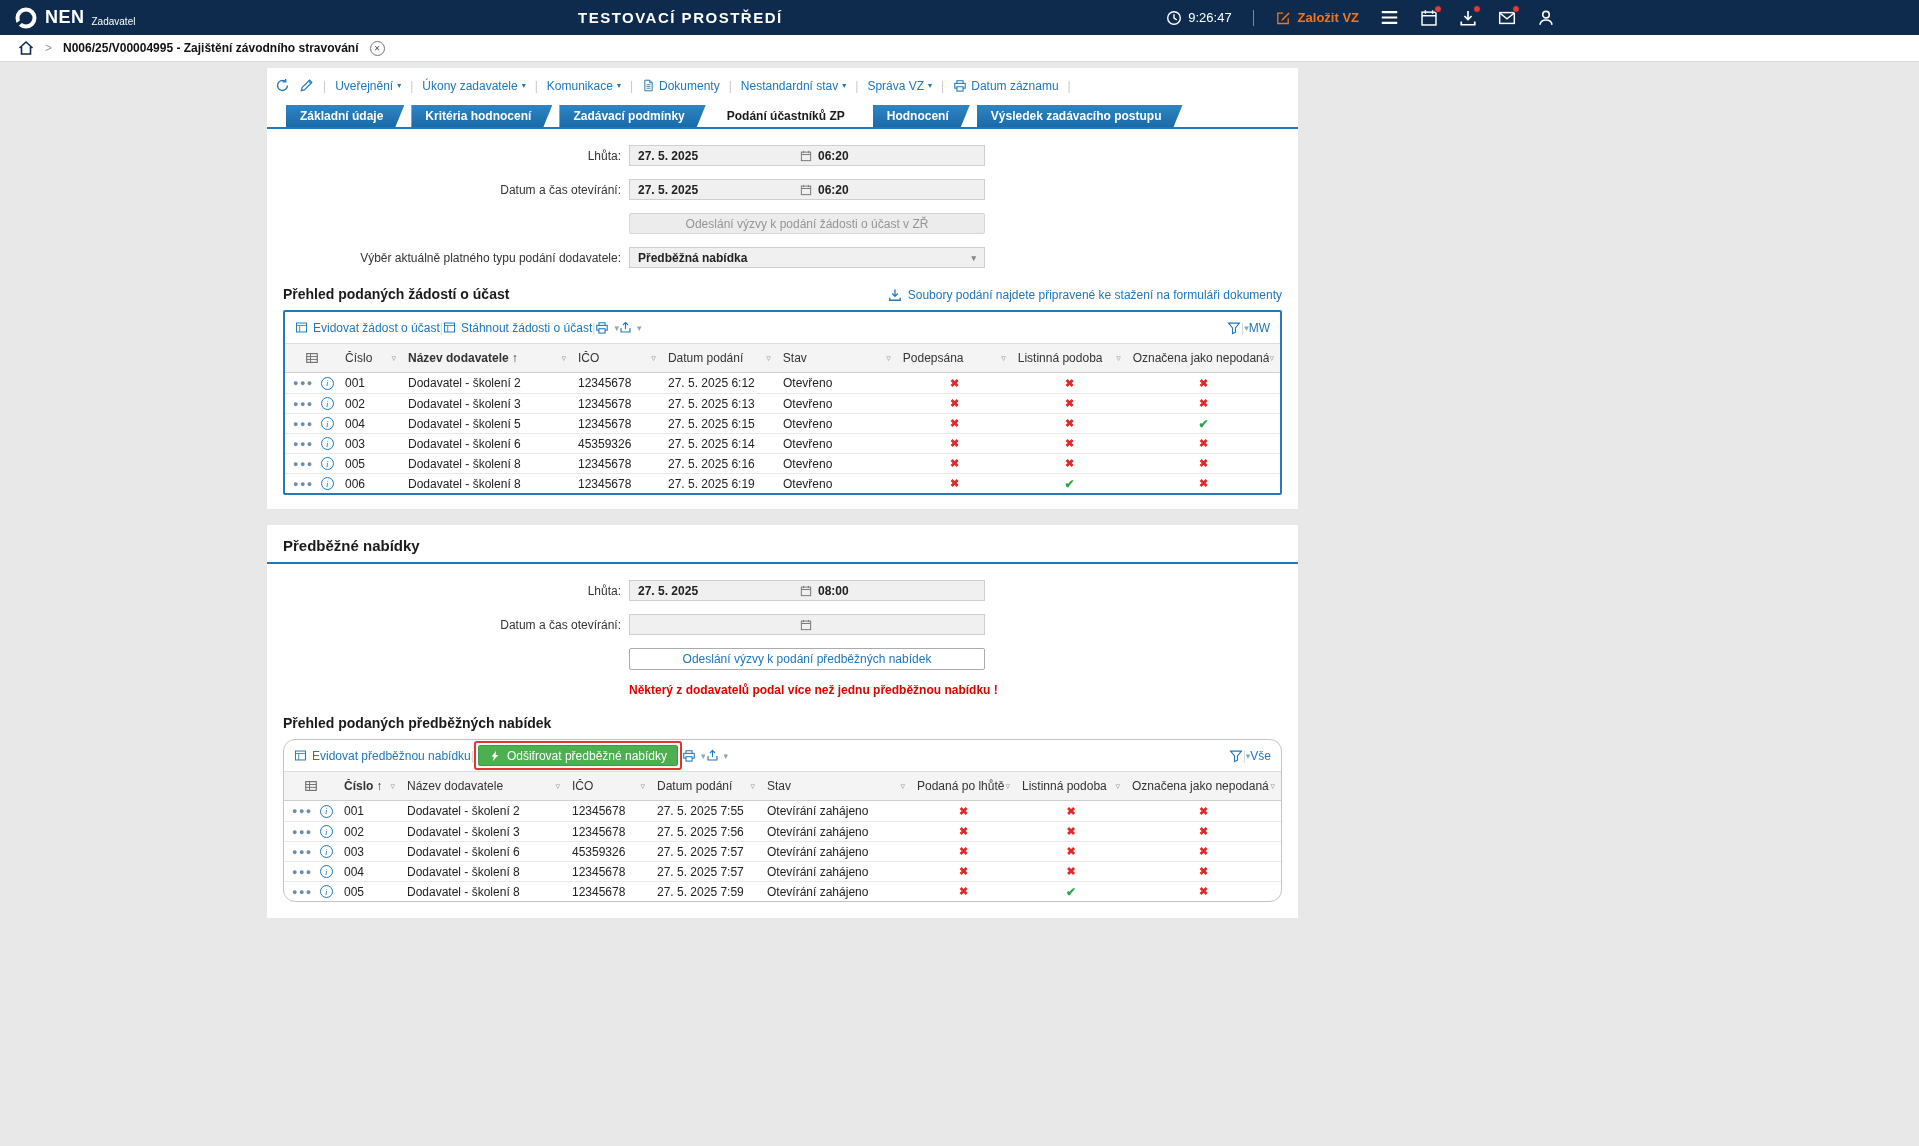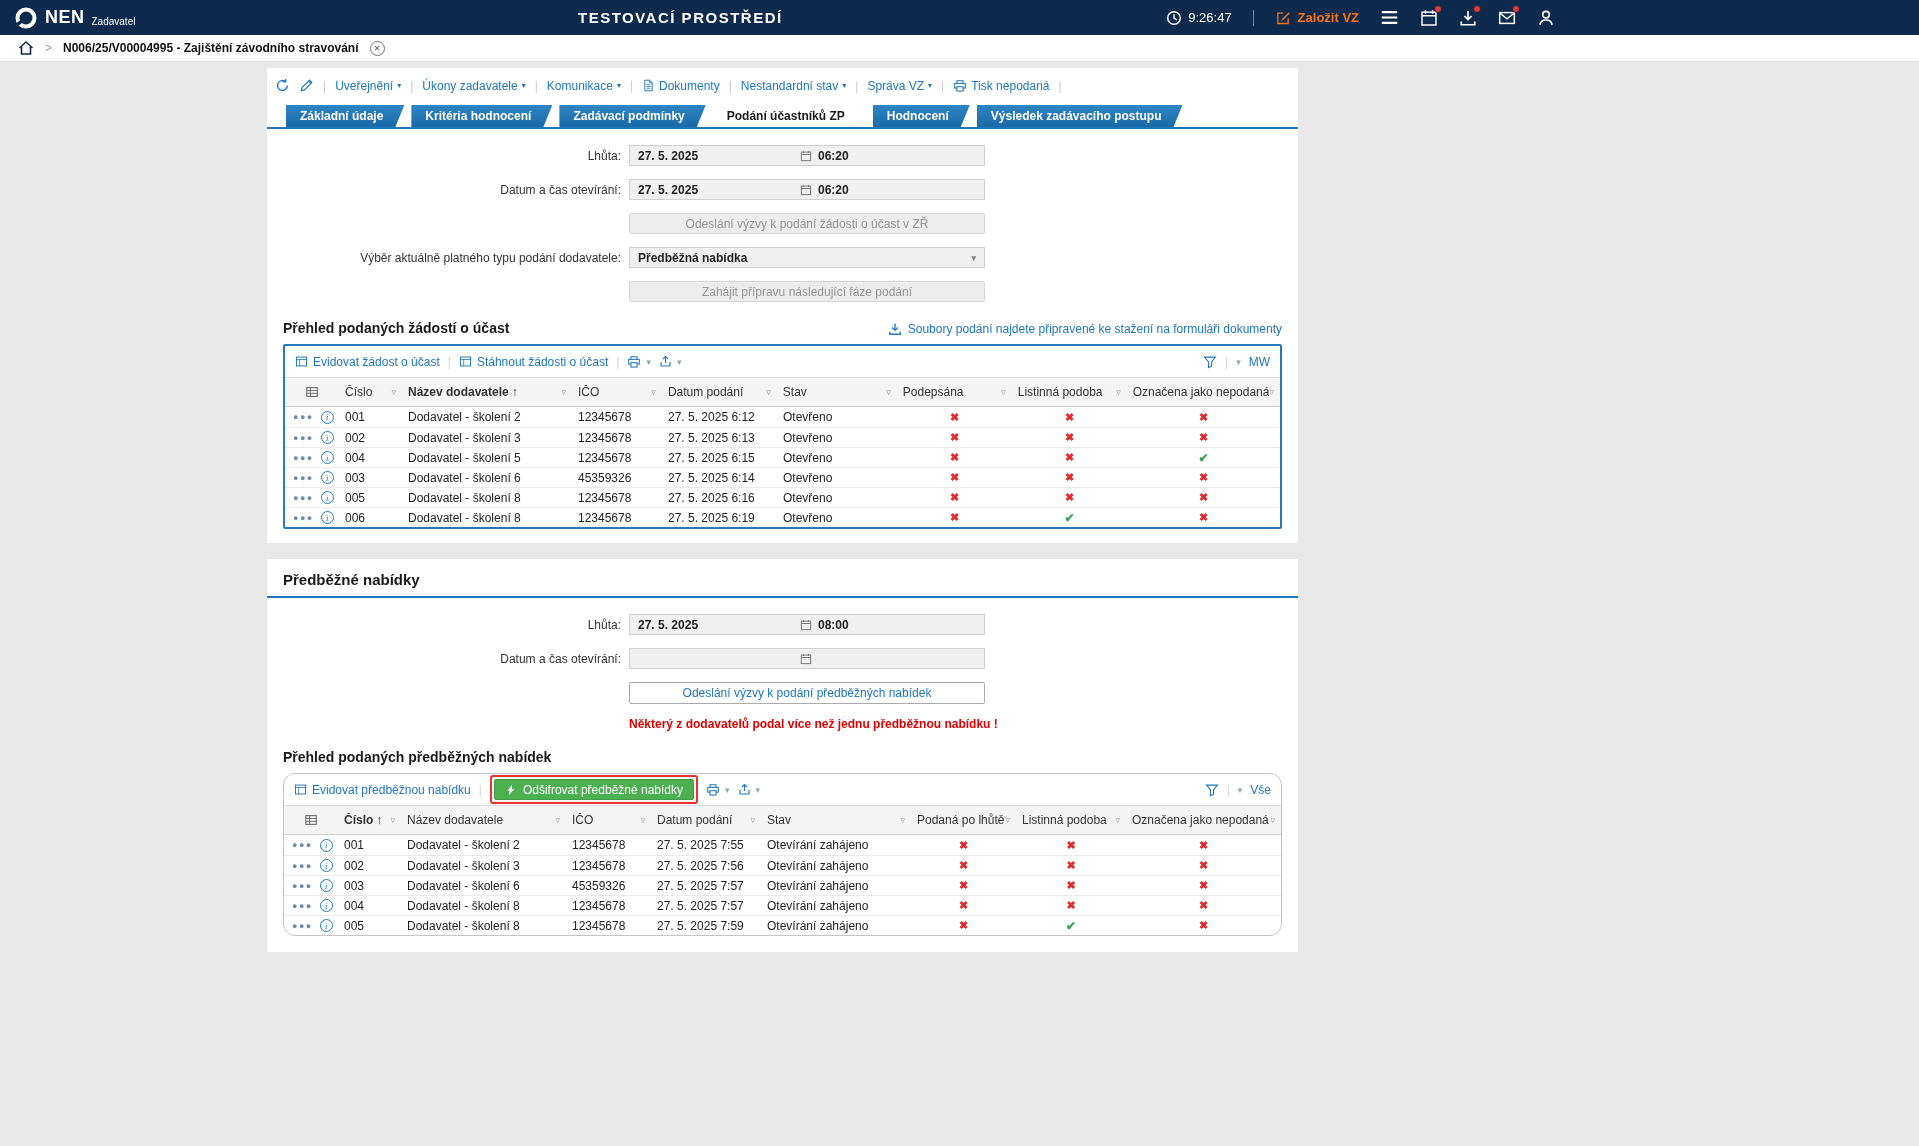"Tisk nepodaná" span { text: Tisk nepodaná -> Datum záznamu }
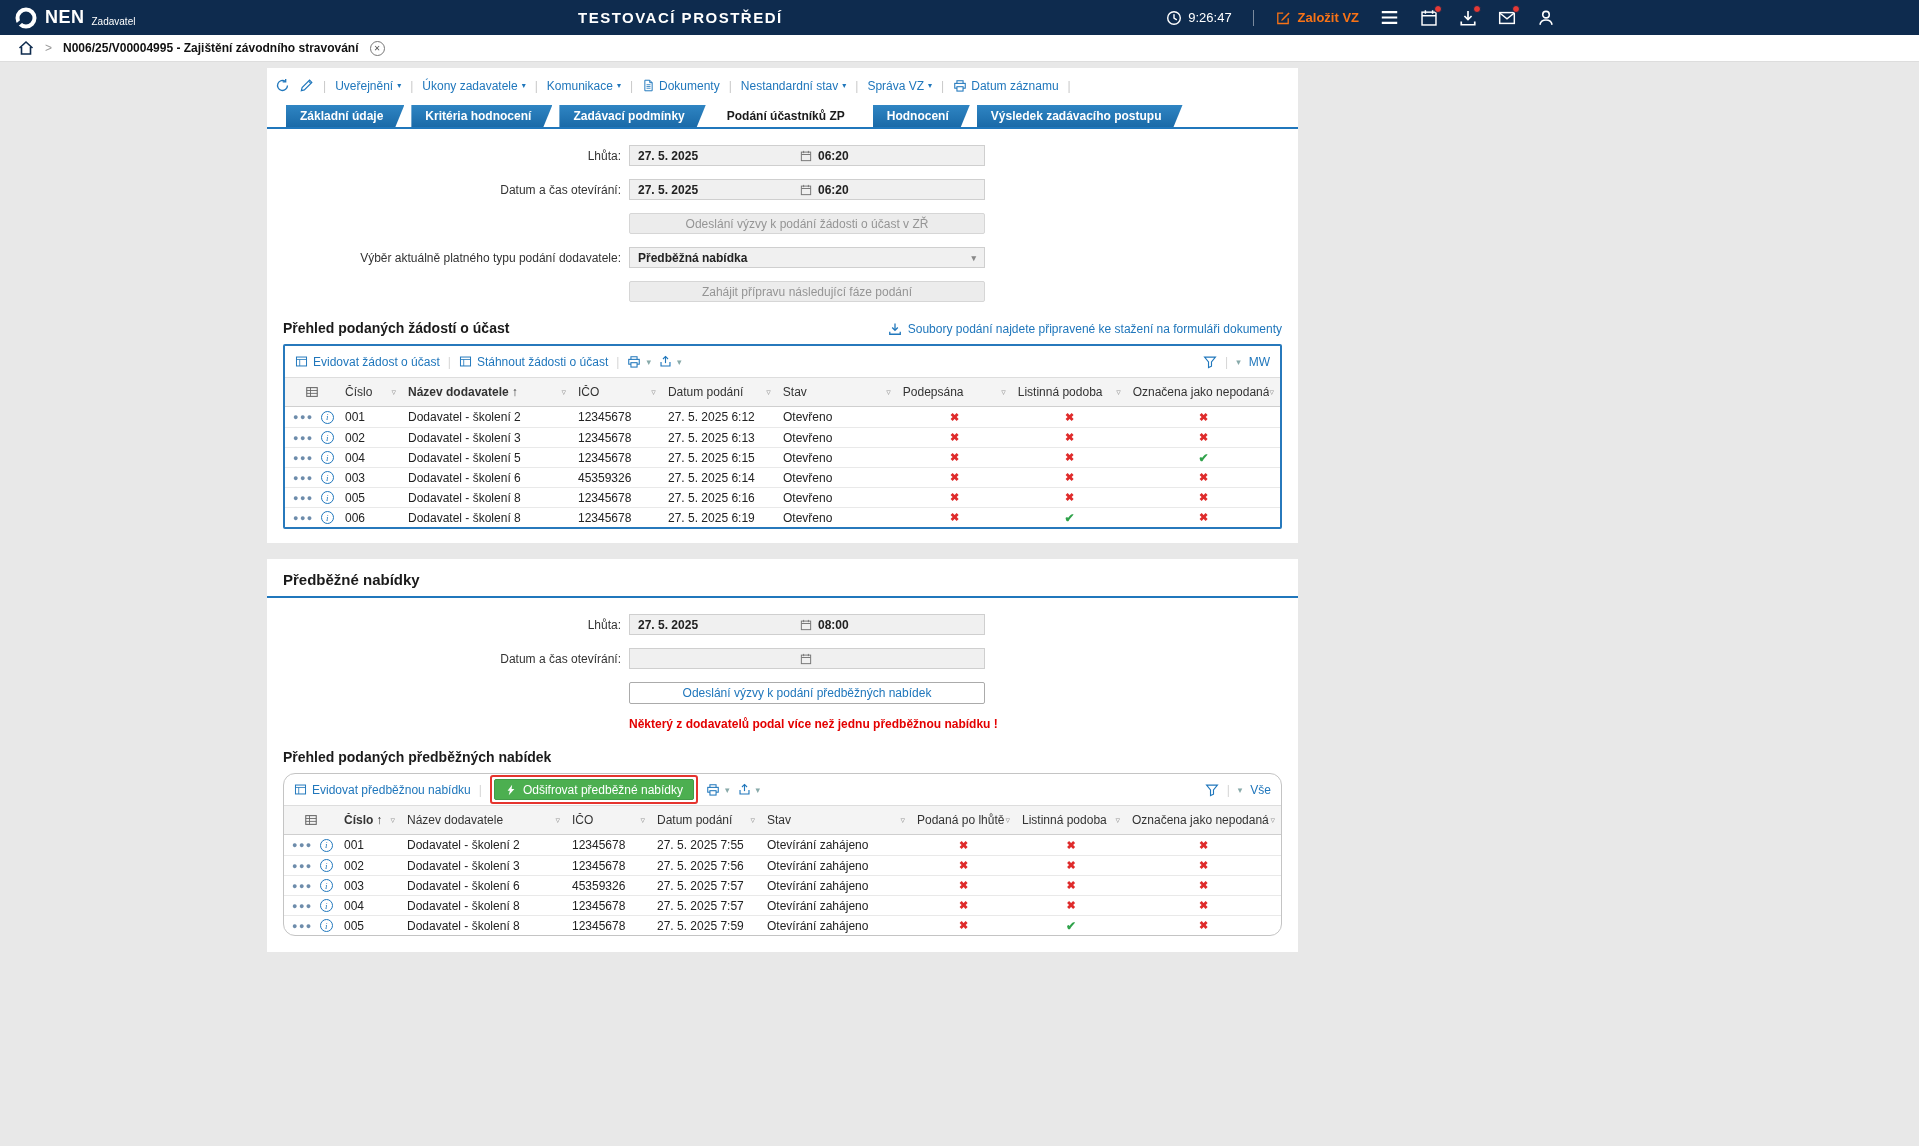"Zahájit přípravu následující fáze podání" div.form-row { html: <div> <span></span> <button>Zahájit přípravu následující fáze podání</button> </div> -> none }
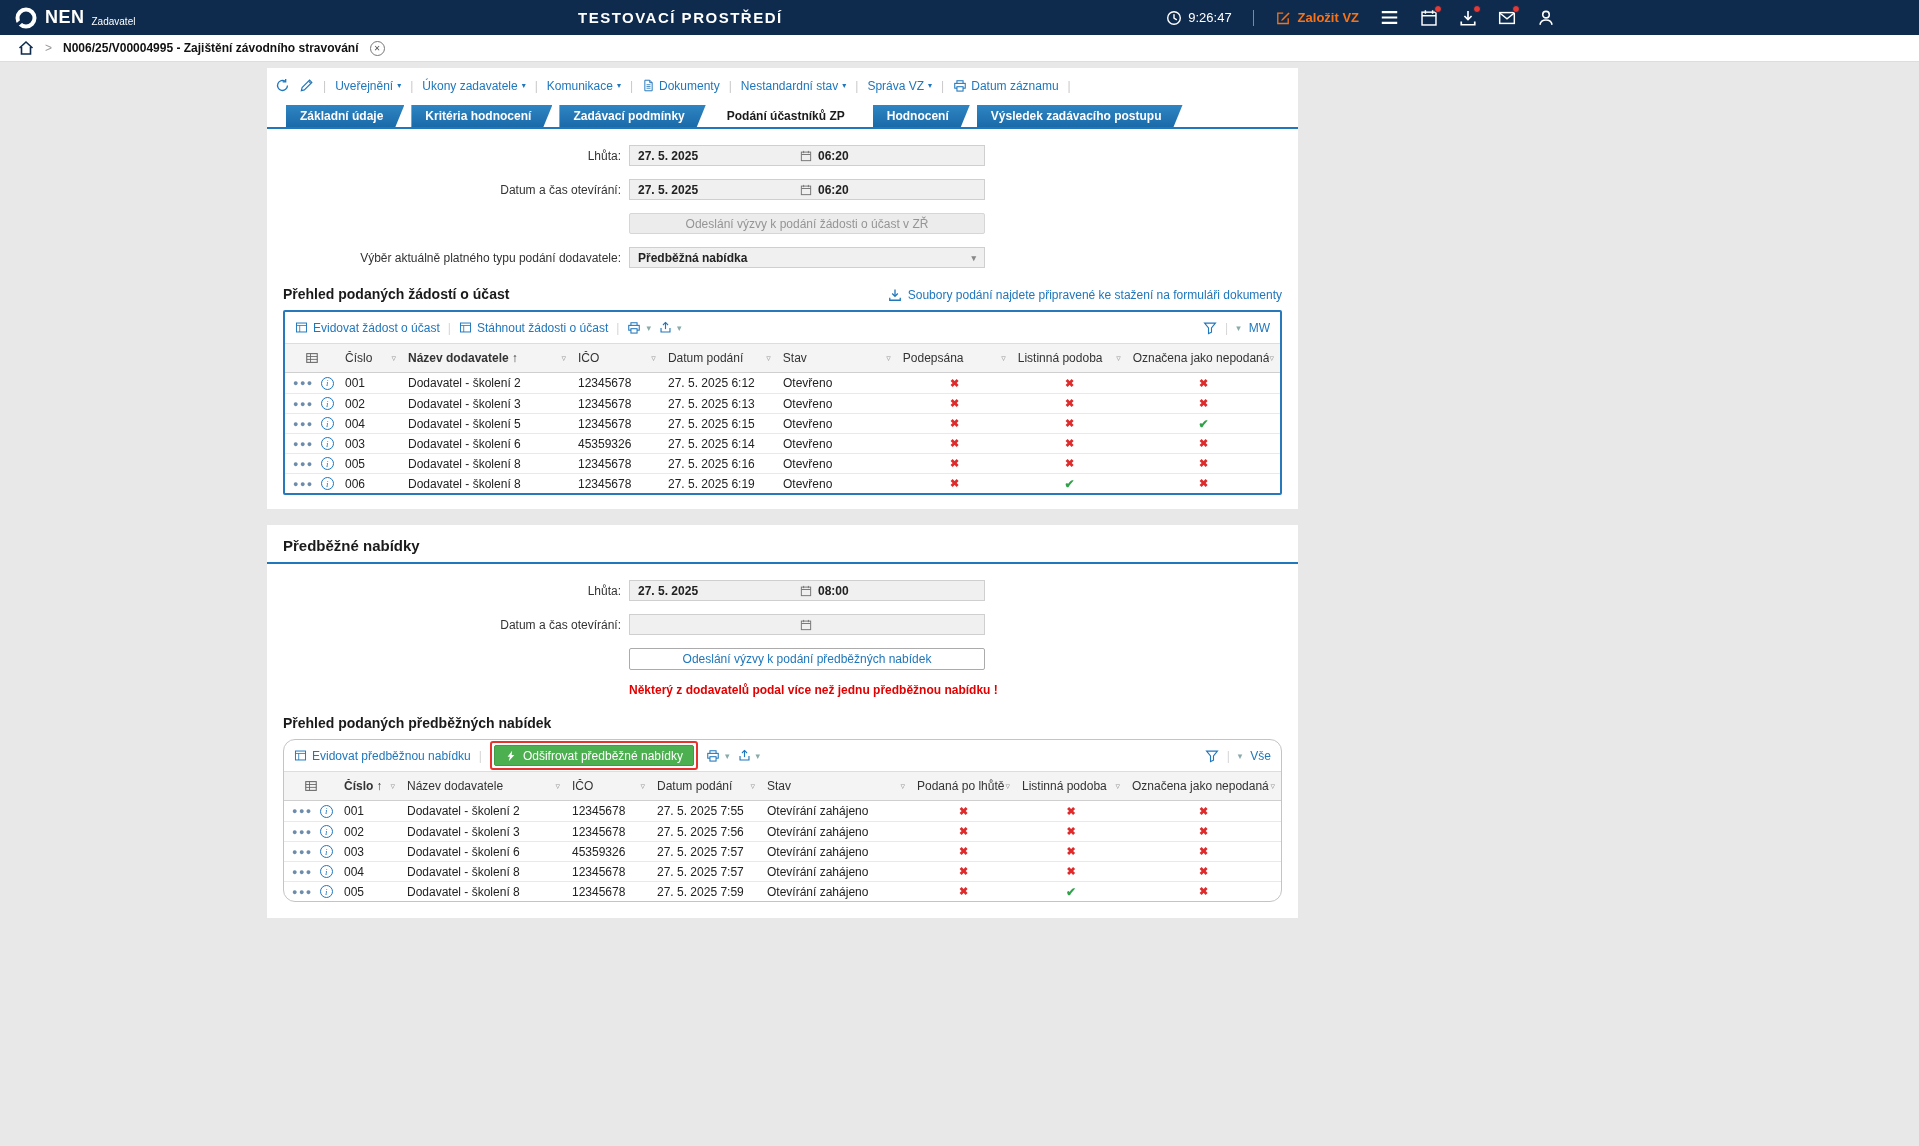"Evidovat žádost o účast" .gtoolbar { gap: 8px -> none }
